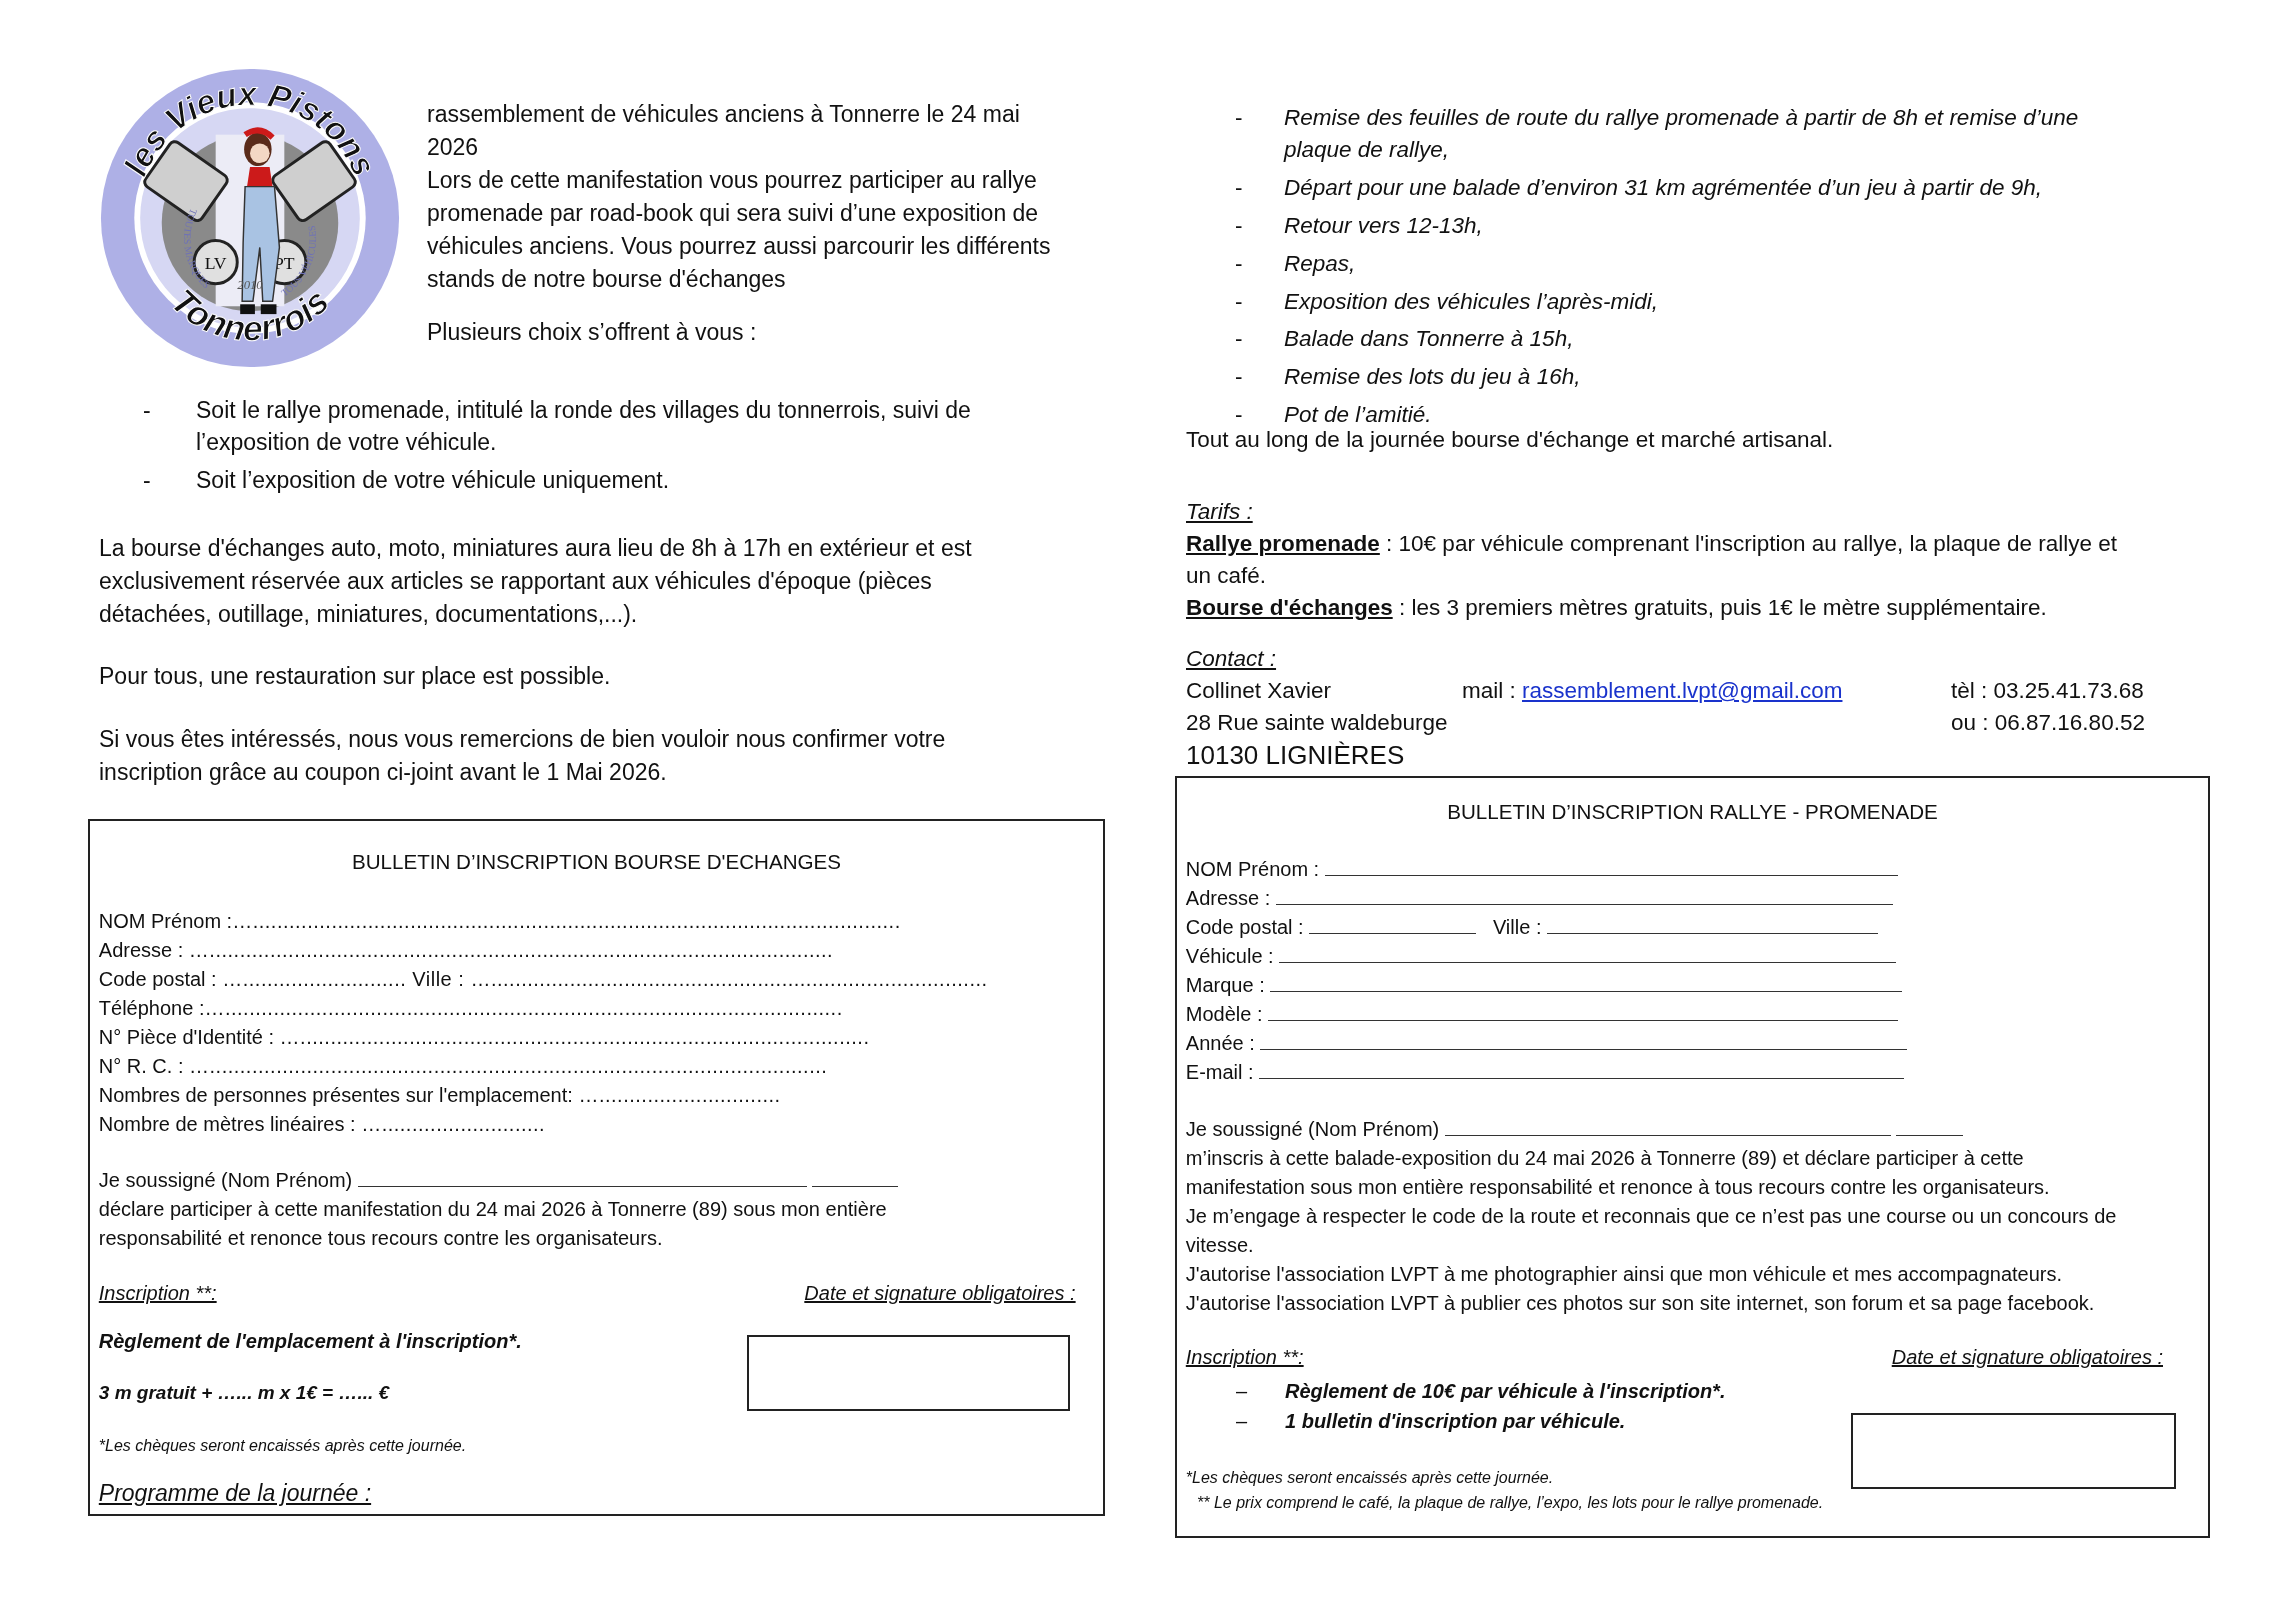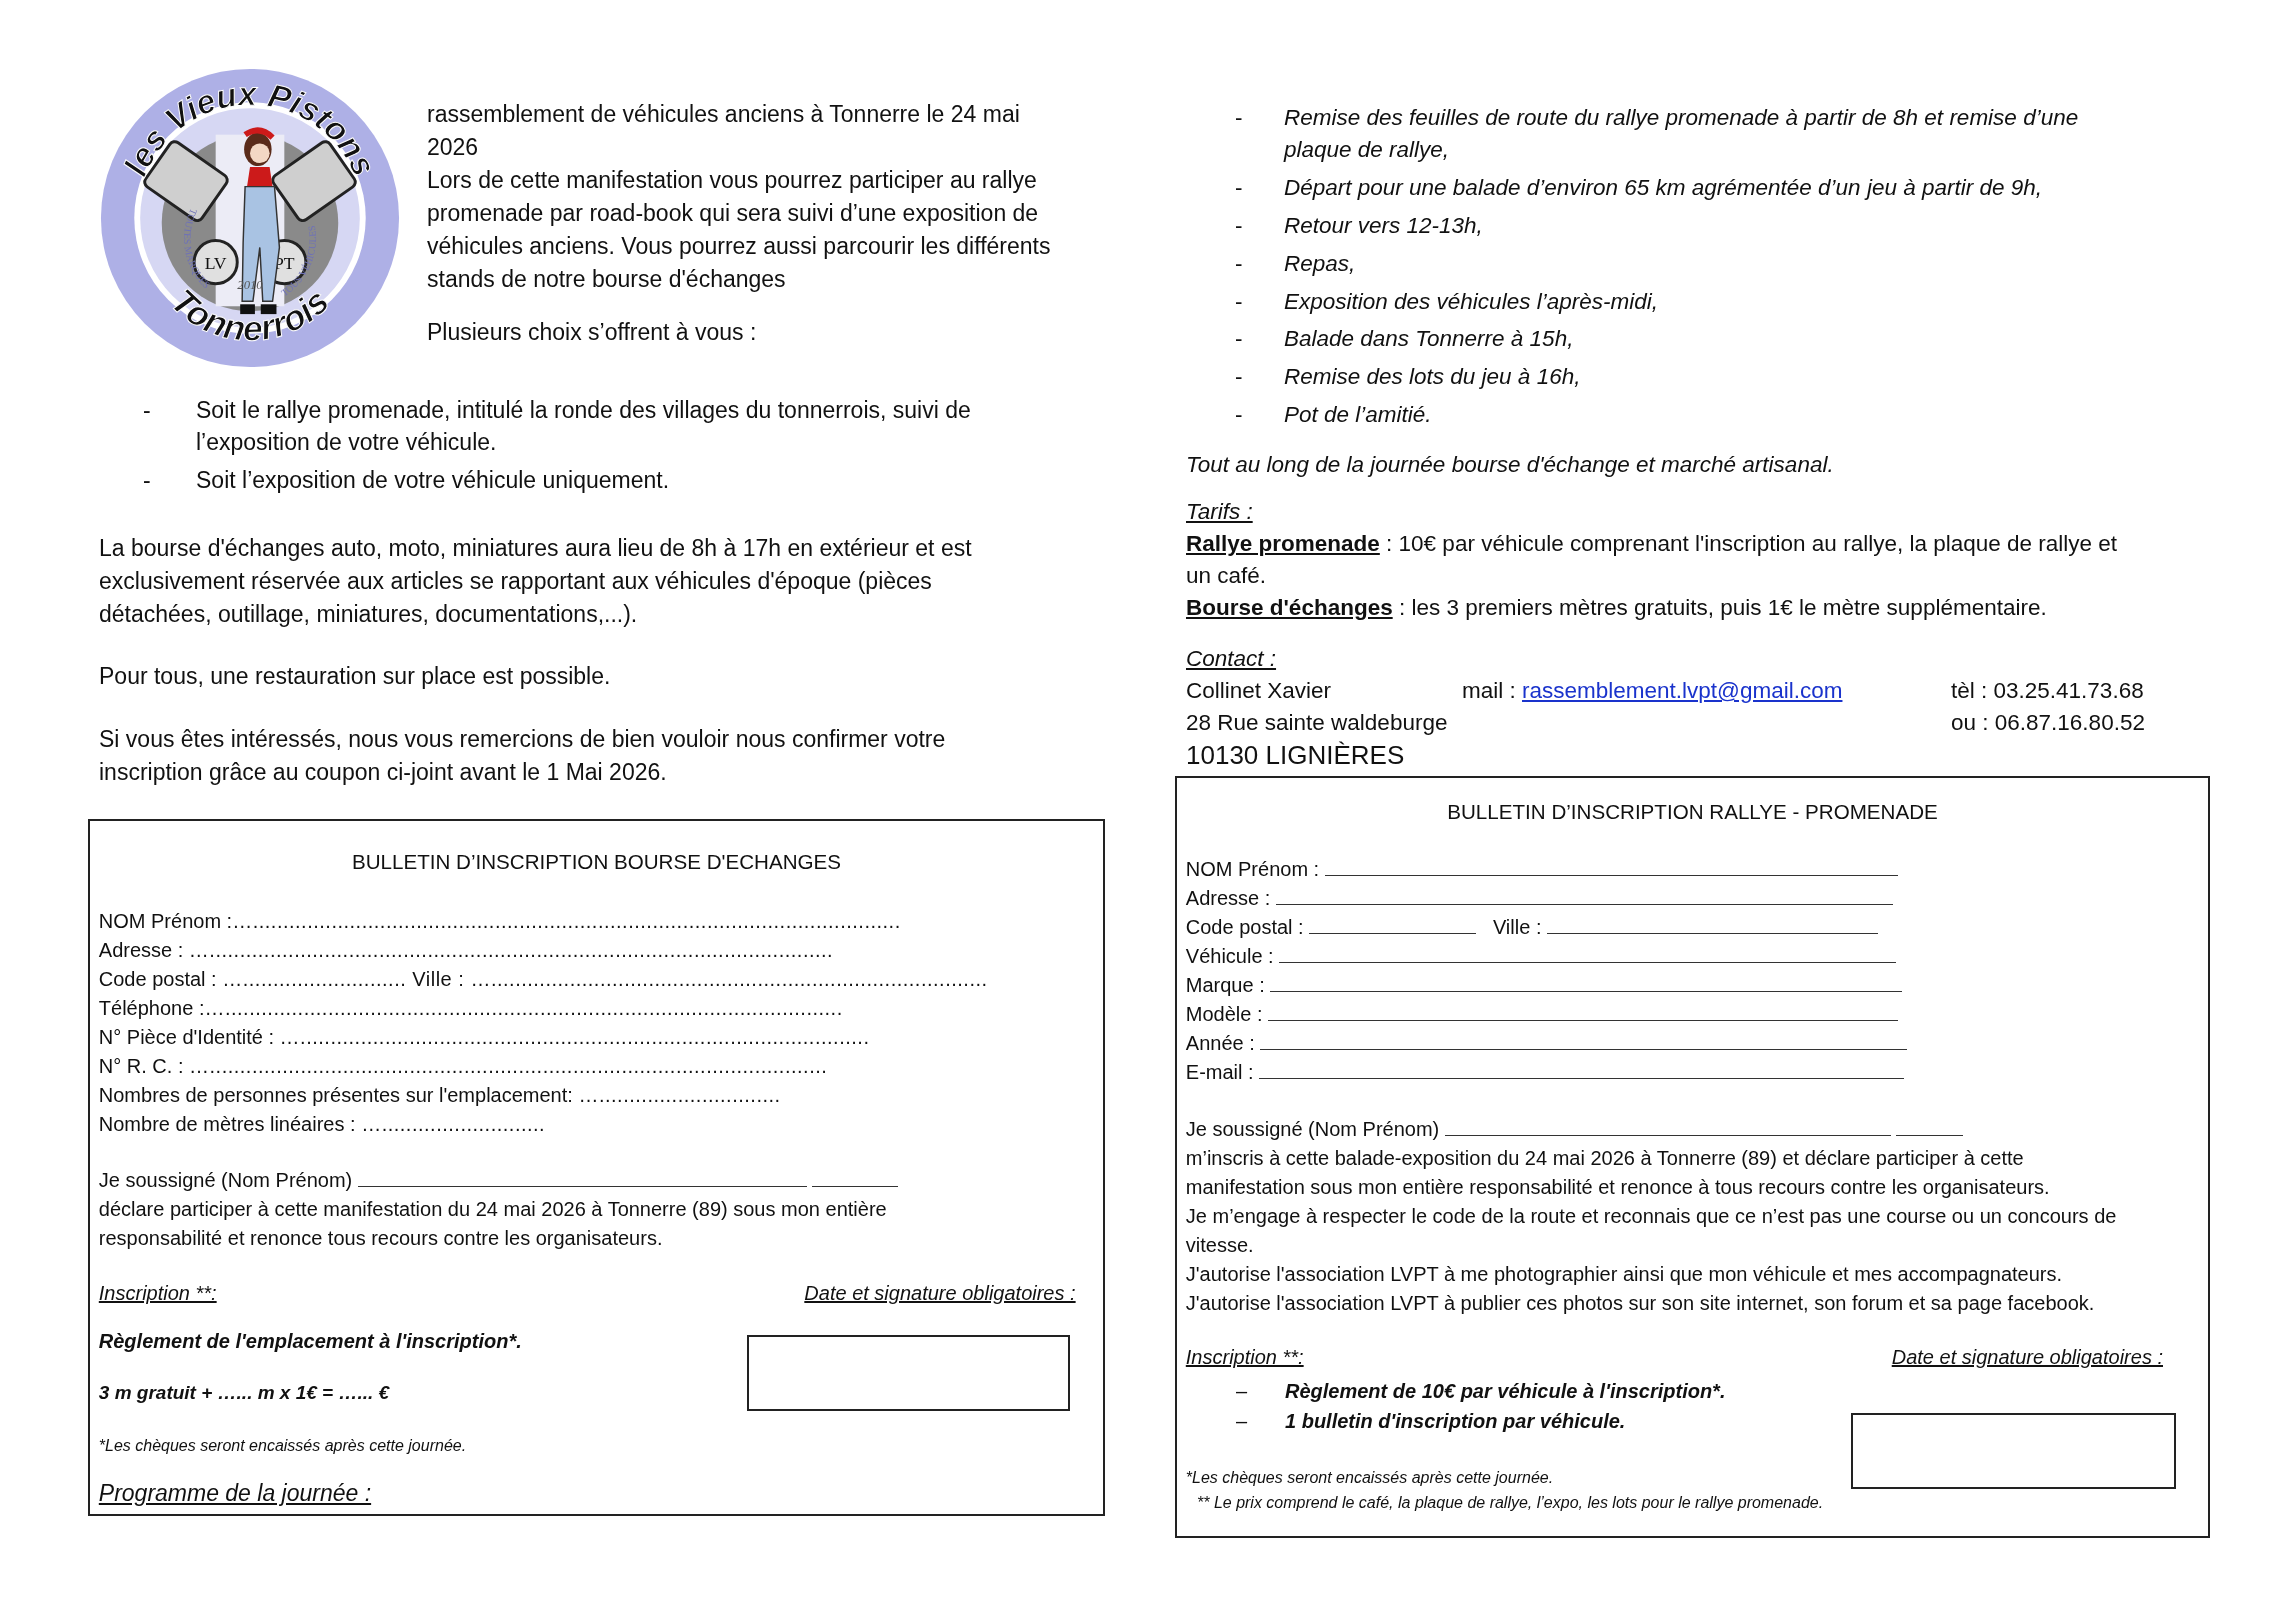"Départ pour une balade d’environ" div { text: 65 -> 31 }
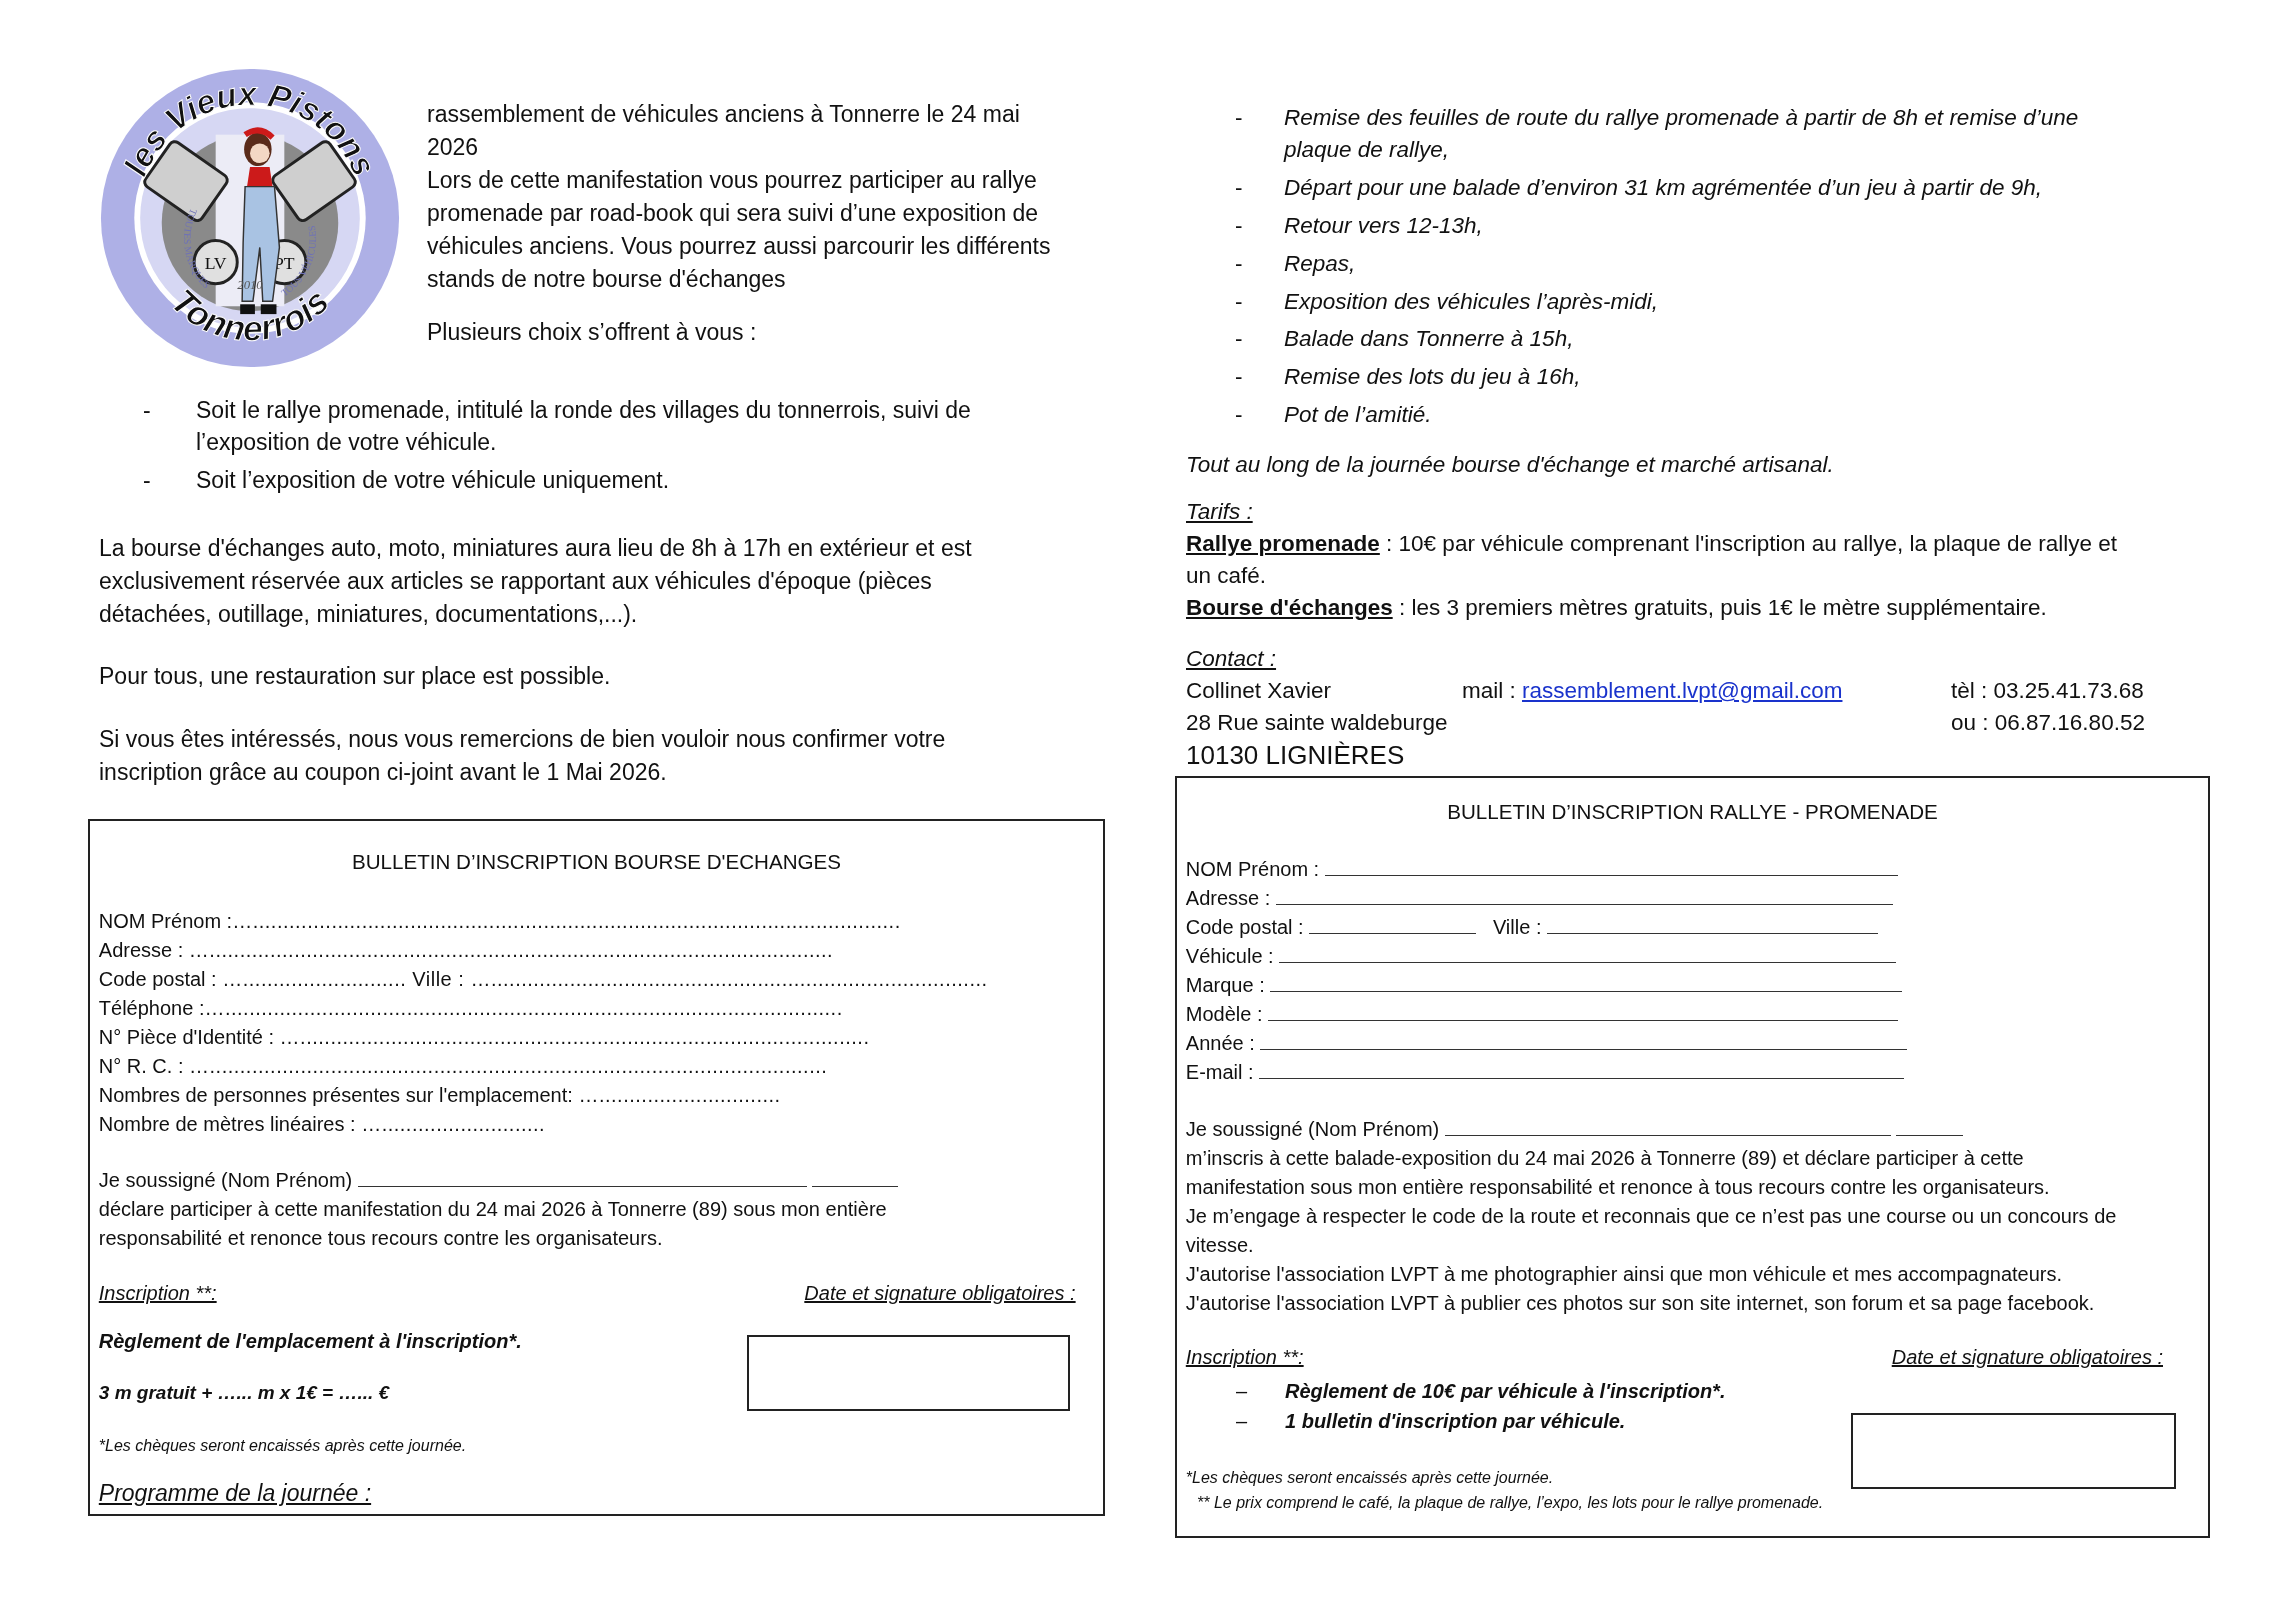"Tout au long de la" #program-tail { font-style: italic -> none; top: 452px -> 427px }
